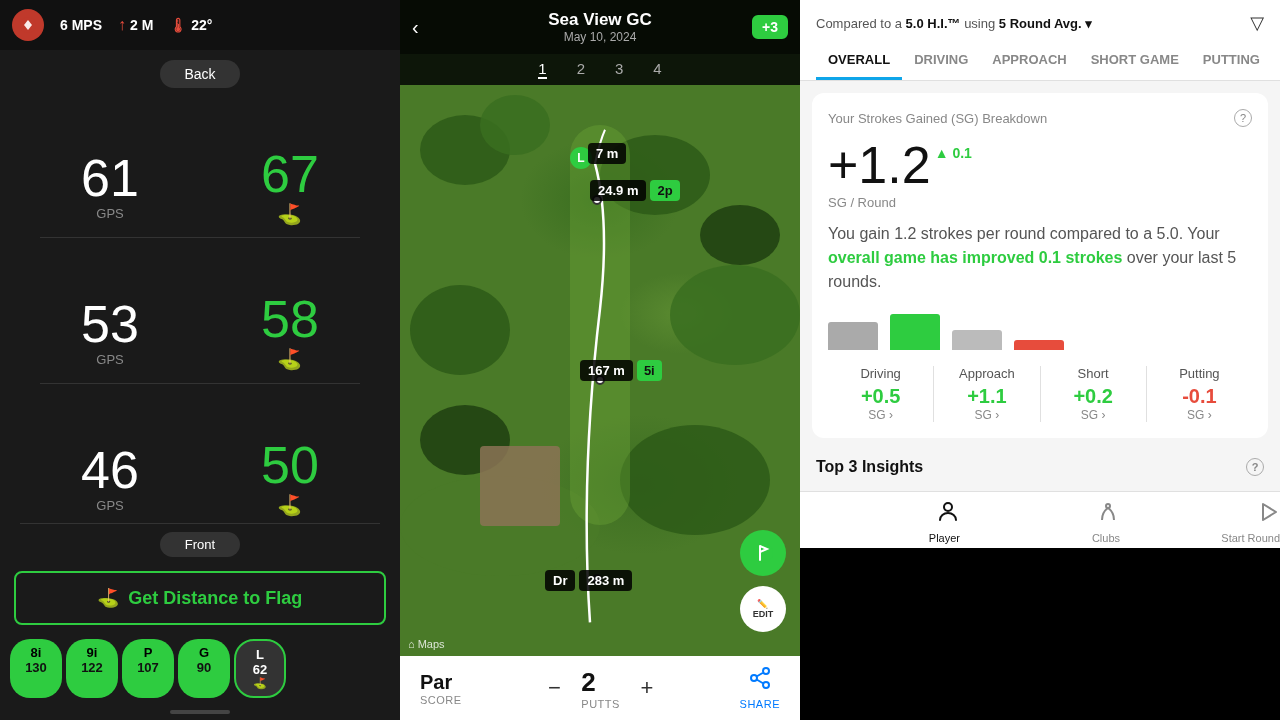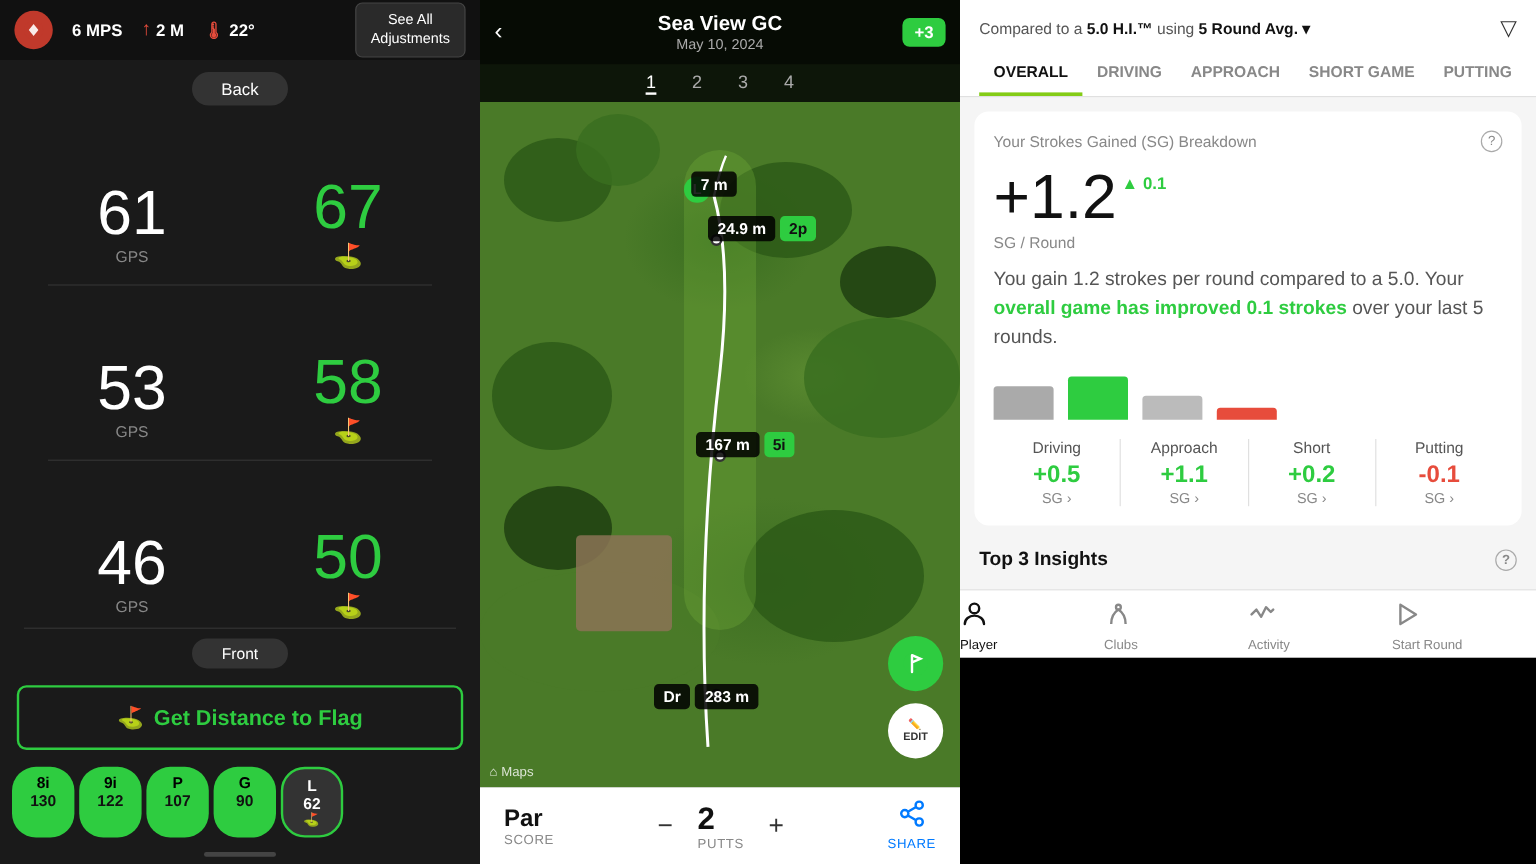"See All" div.see-all-btn { html: <div>See All Adjustments</div> -> none }
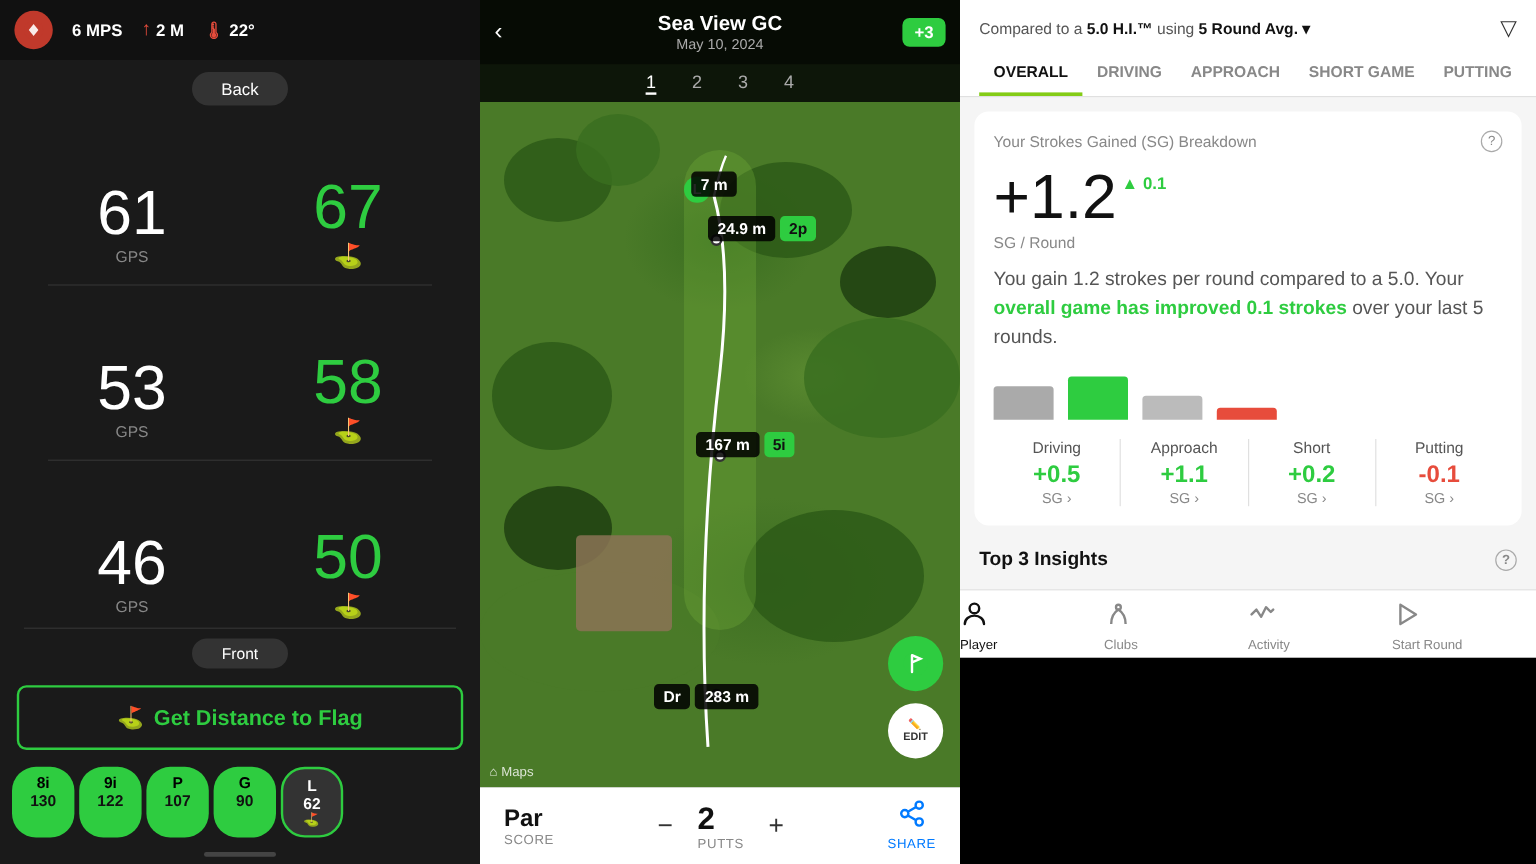"OVERALL" .stats-tab.active { border-bottom: 3px solid #84cc16 -> 3px solid #0ea5e9 }
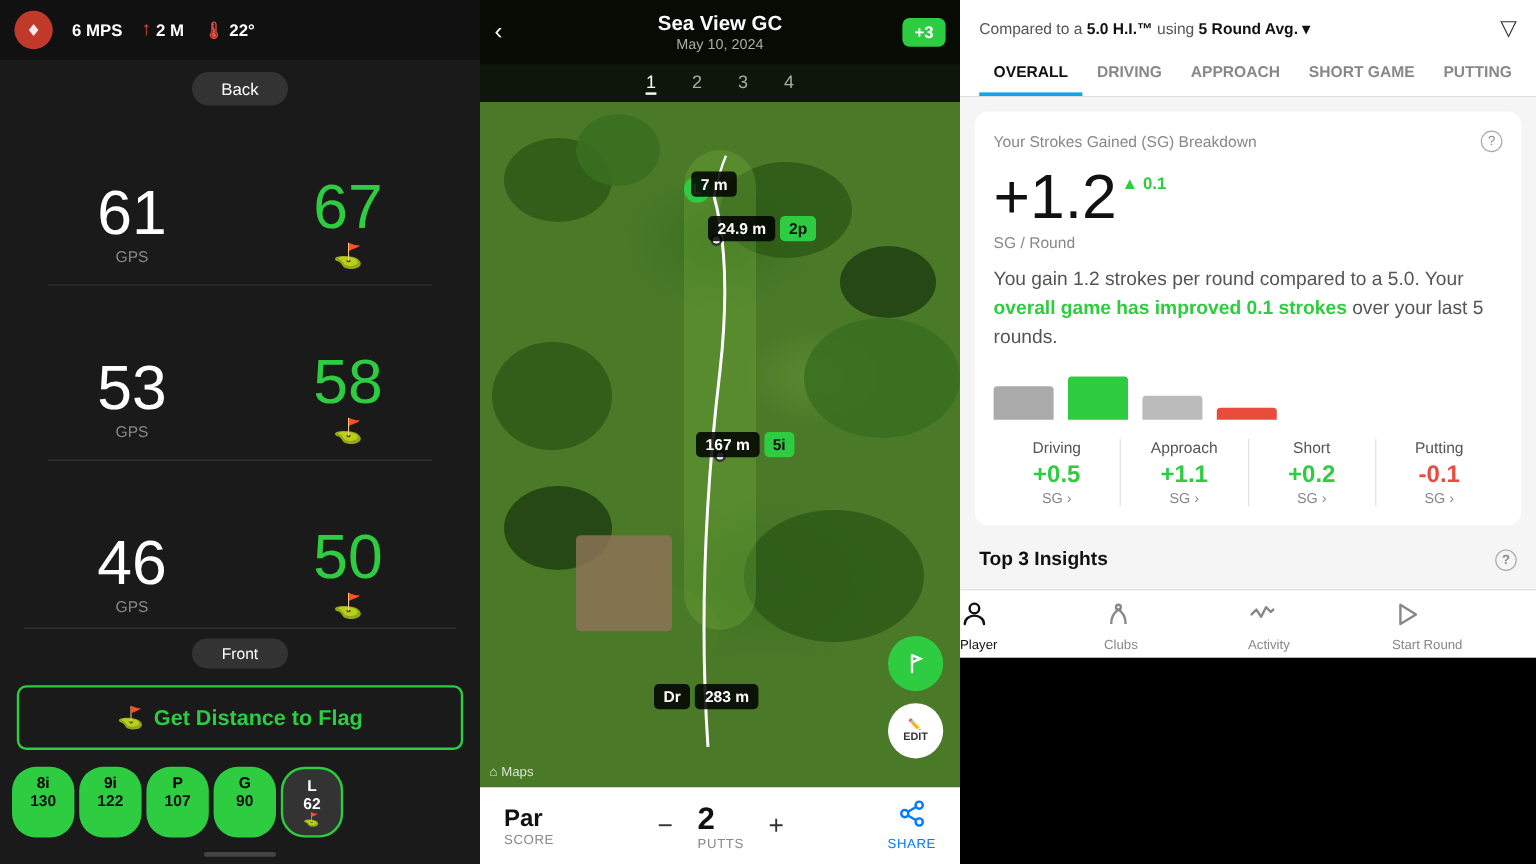"7 m" div.map-label { left: 176px -> 188px }
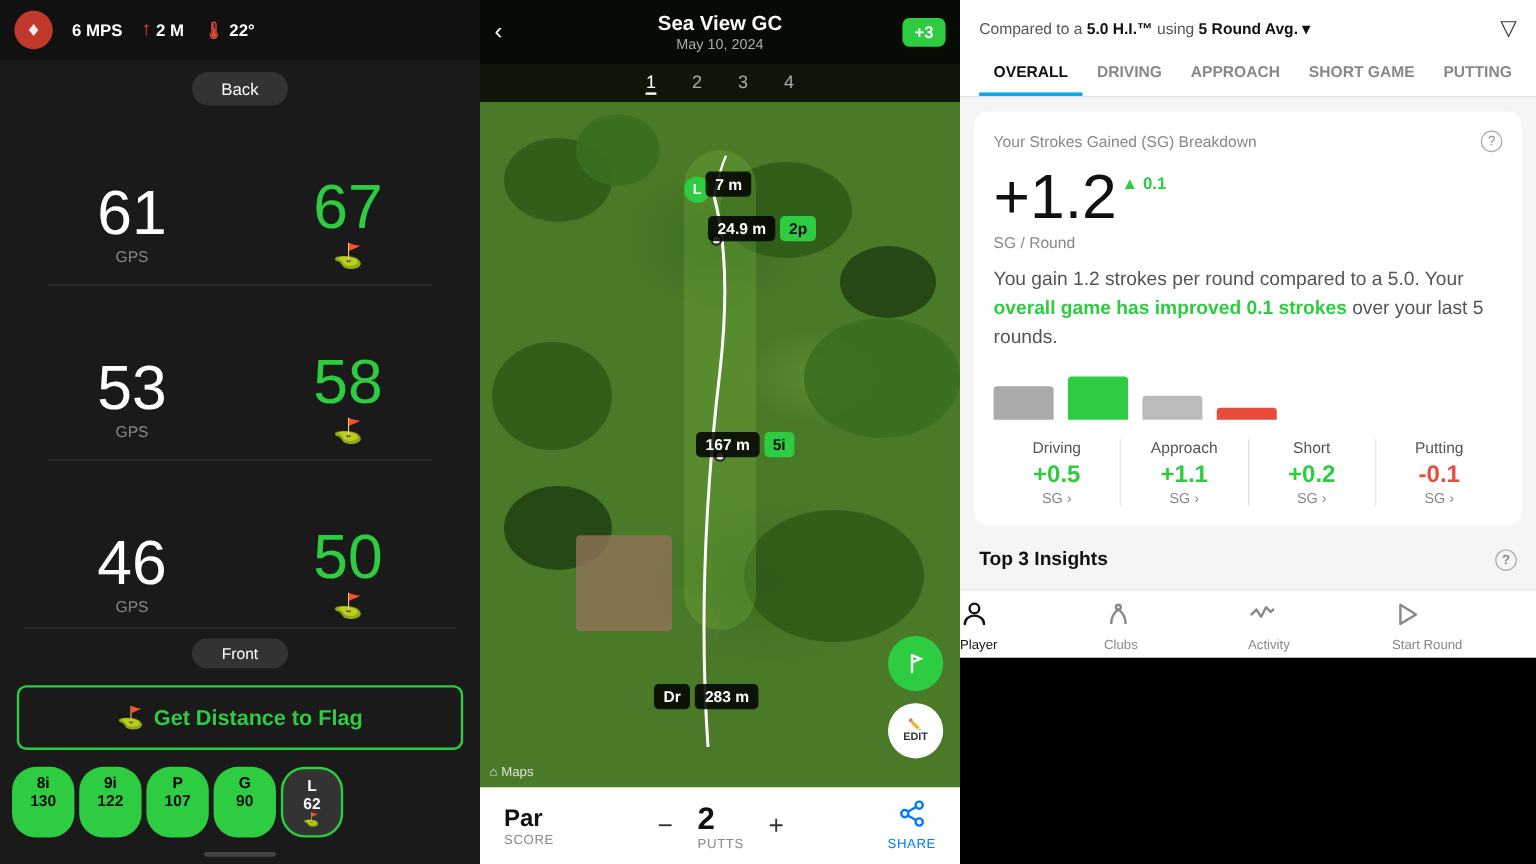"Player" .nav-item { align-items: flex-start -> flex-end }
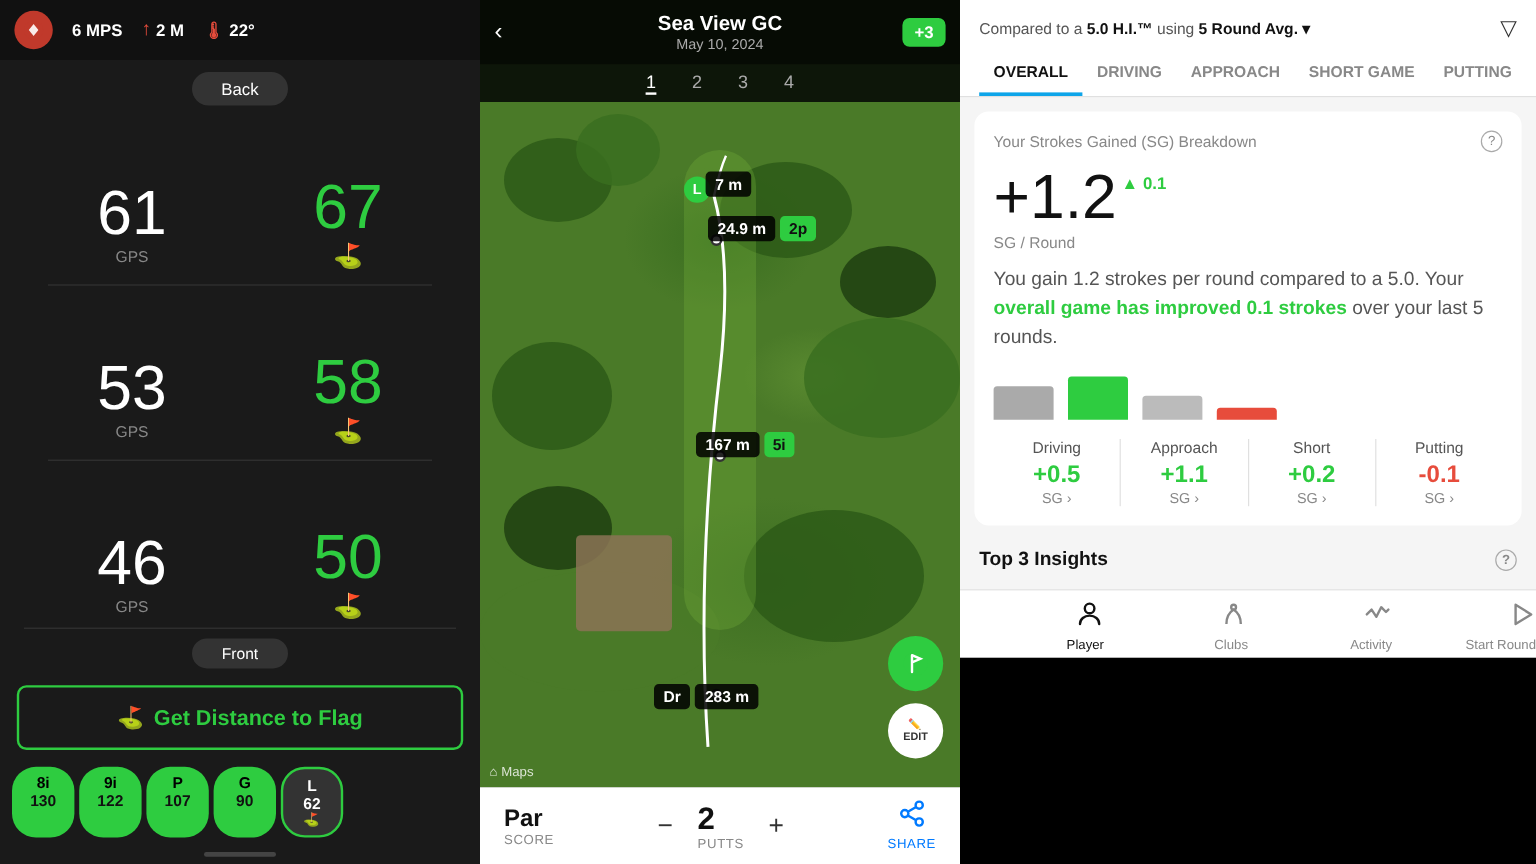"Activity" div.nav-item { html: <div> <span> <svg> <path></path> </svg> </span> <span>Activity</span> </div> -> none }
